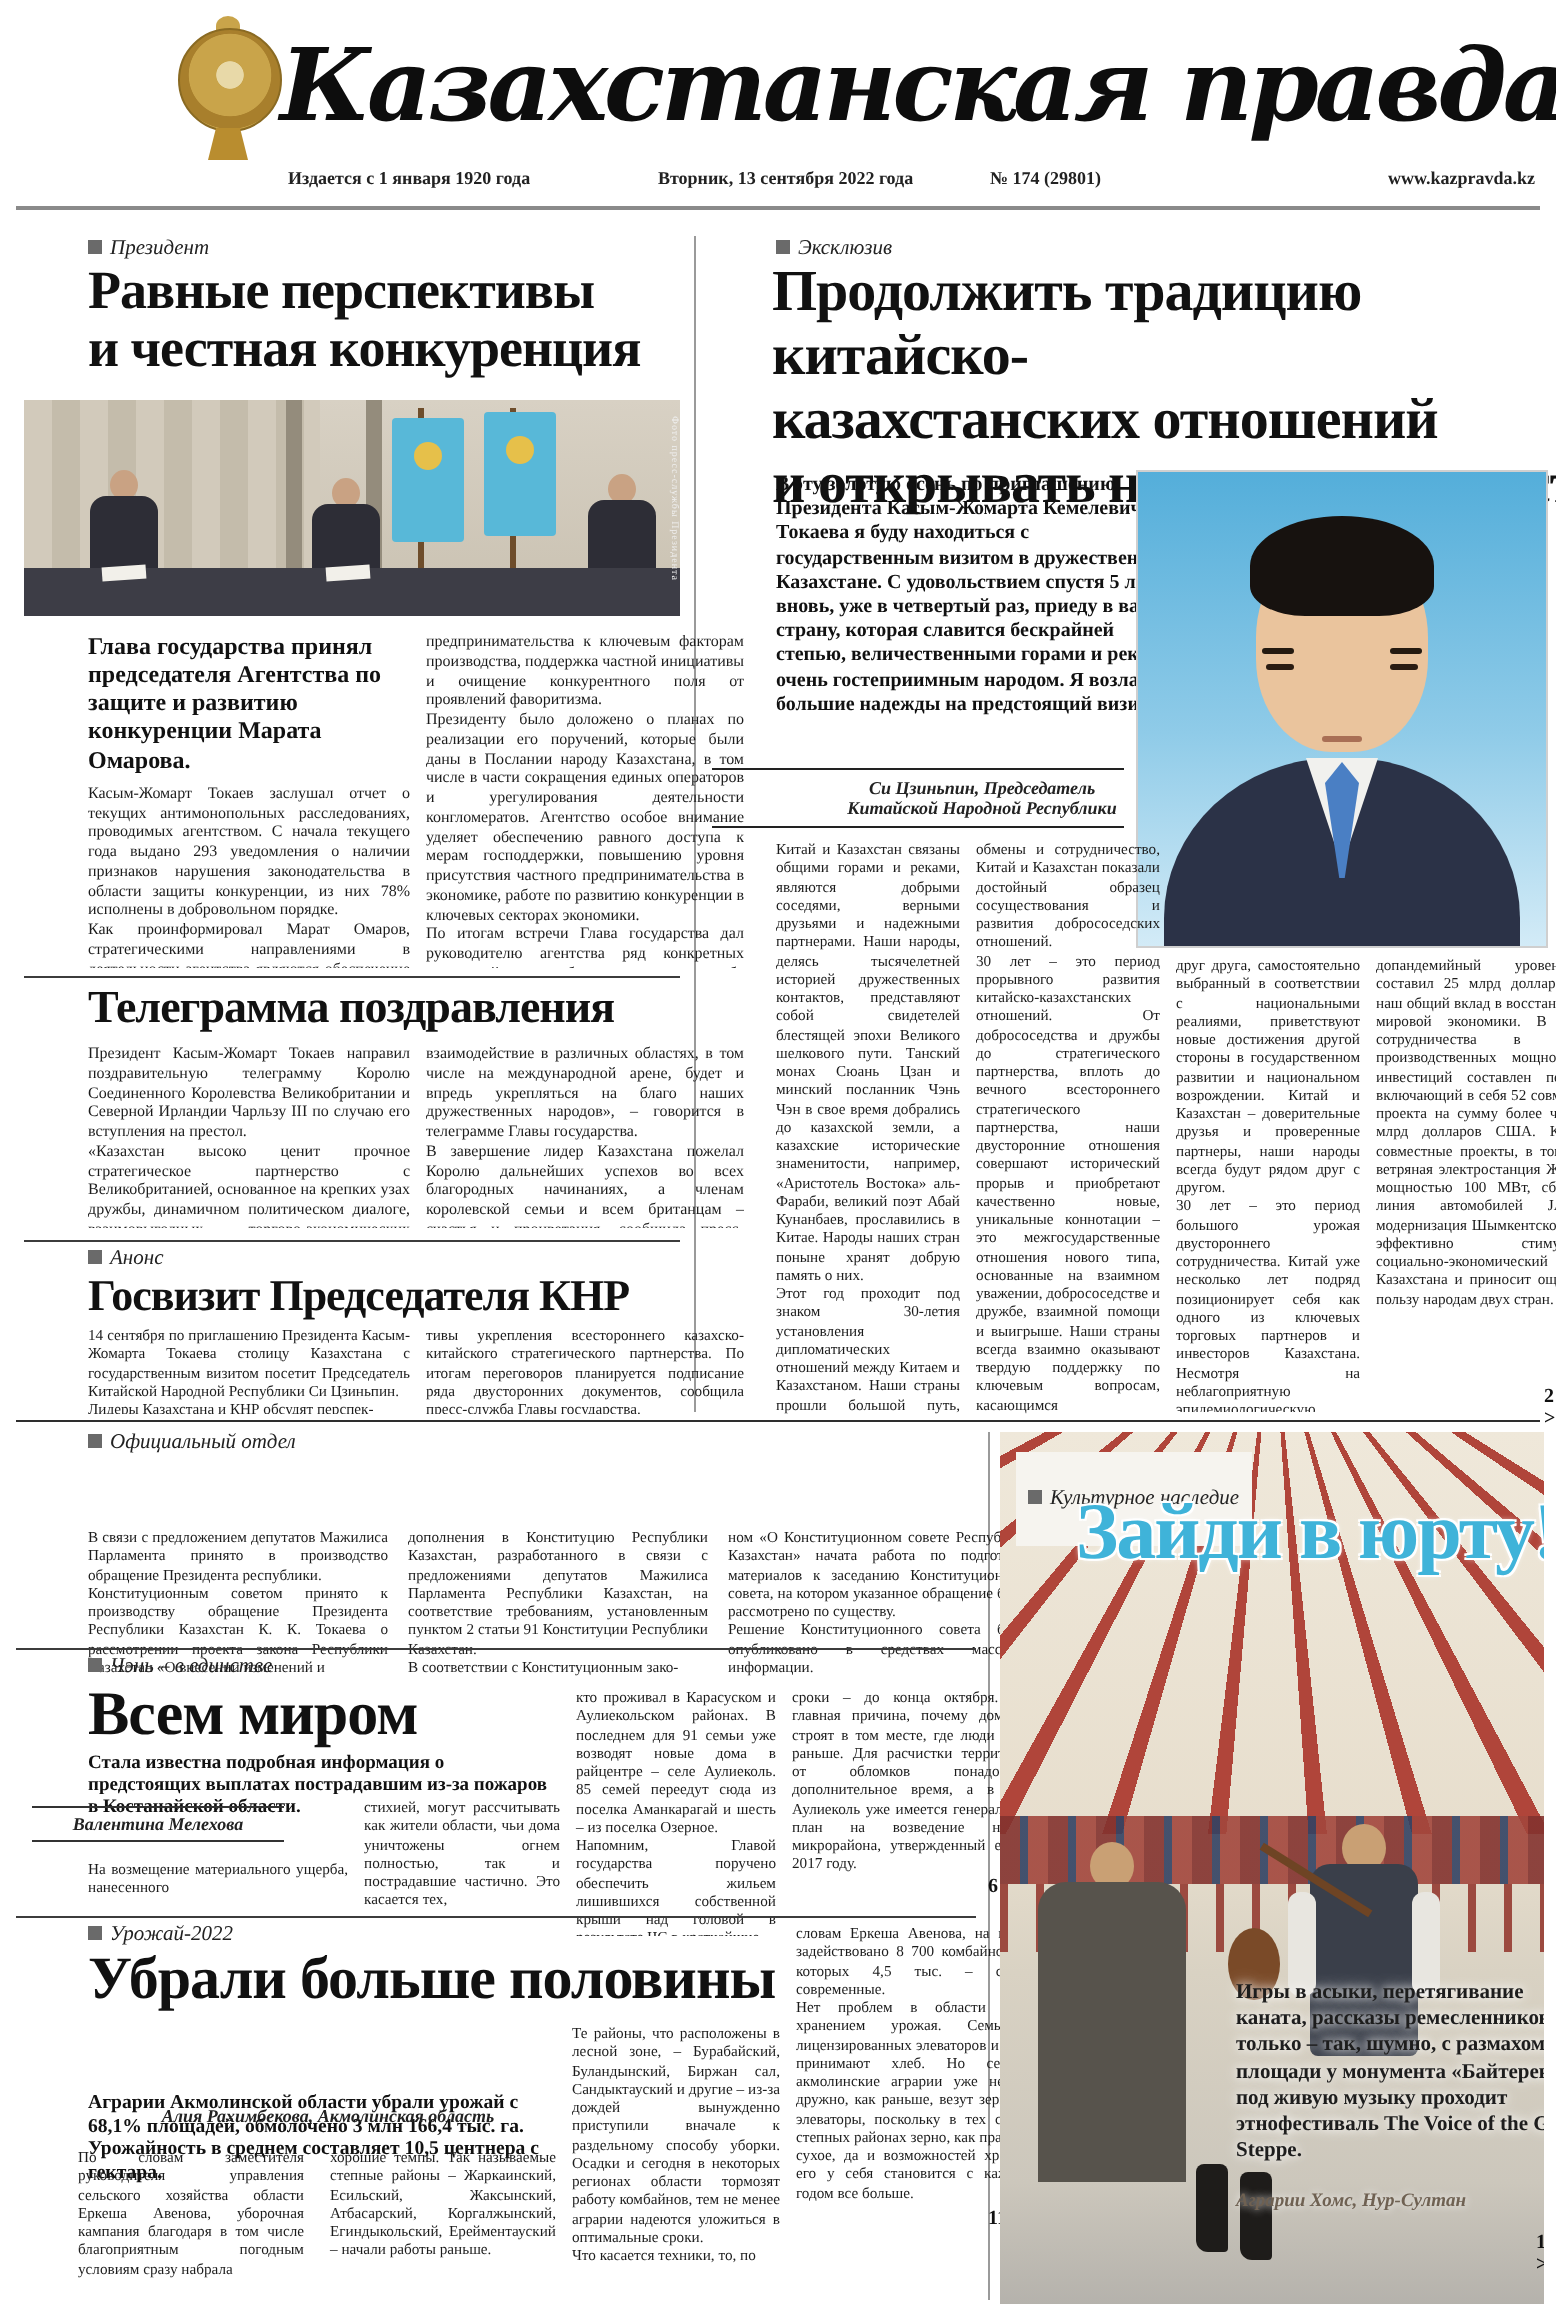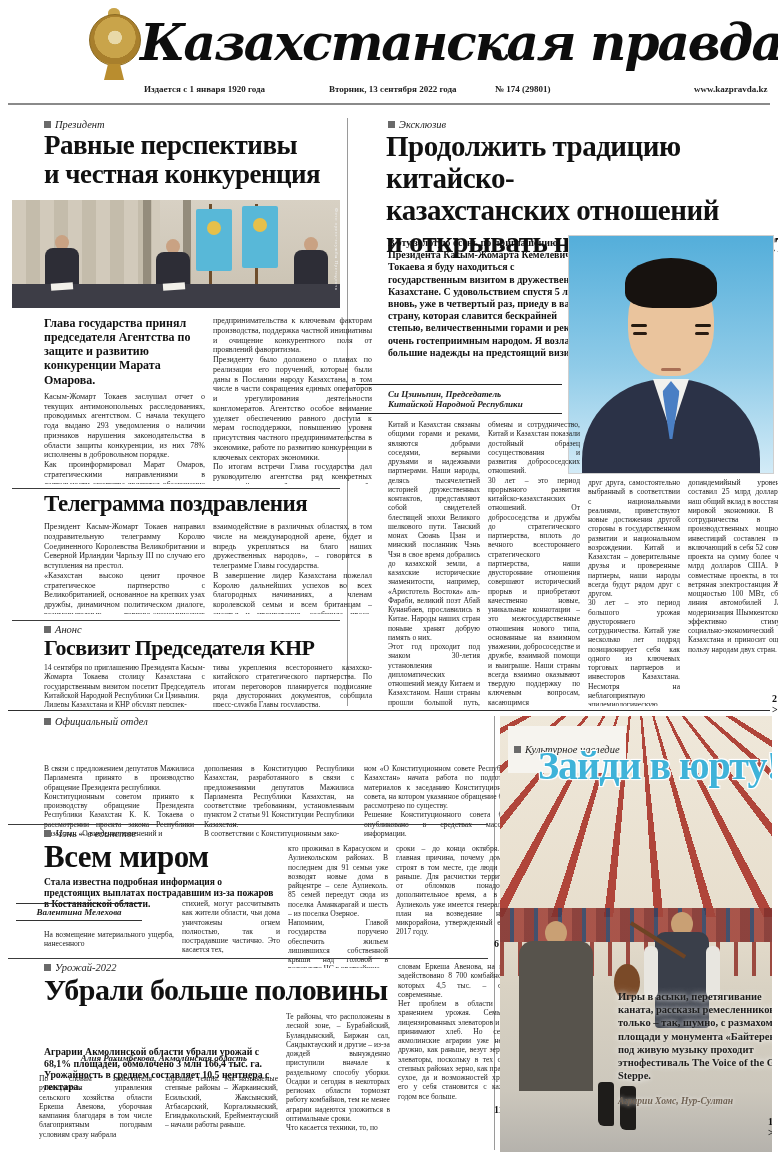"Си Цзиньпин, Председатель" div.abs { text-align: left -> center }
